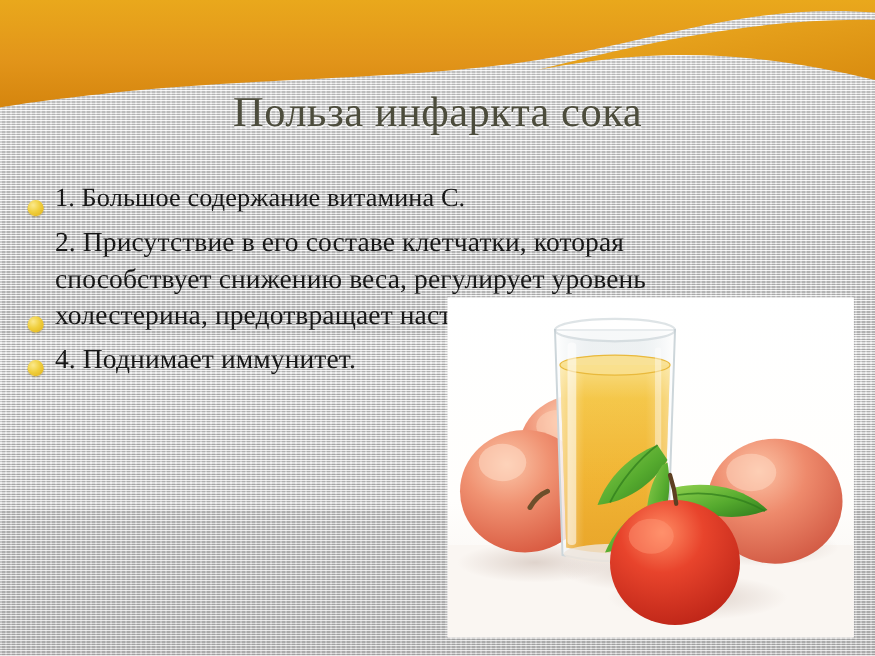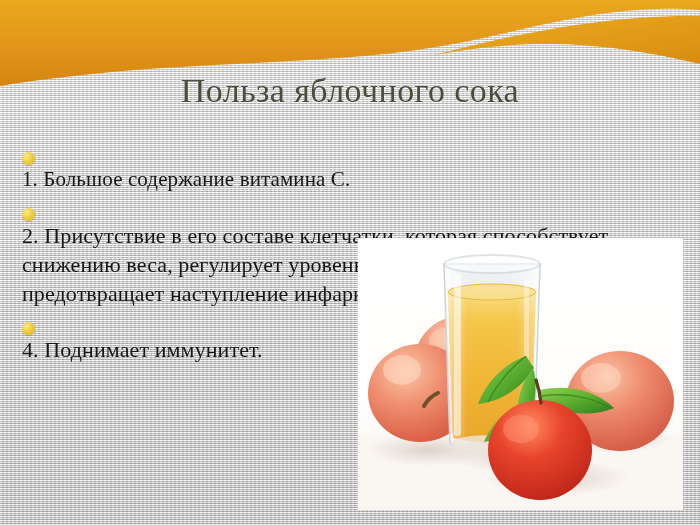"Польза яблочного сока" div.slide-title { text: яблочного -> инфаркта }
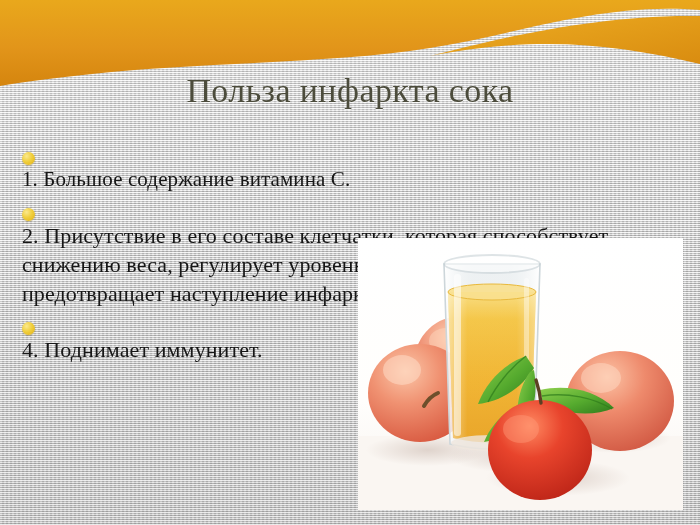"1. Большое содержание витамина С." .bullet-row { align-items: flex-start -> flex-end; flex-direction: column -> none }
